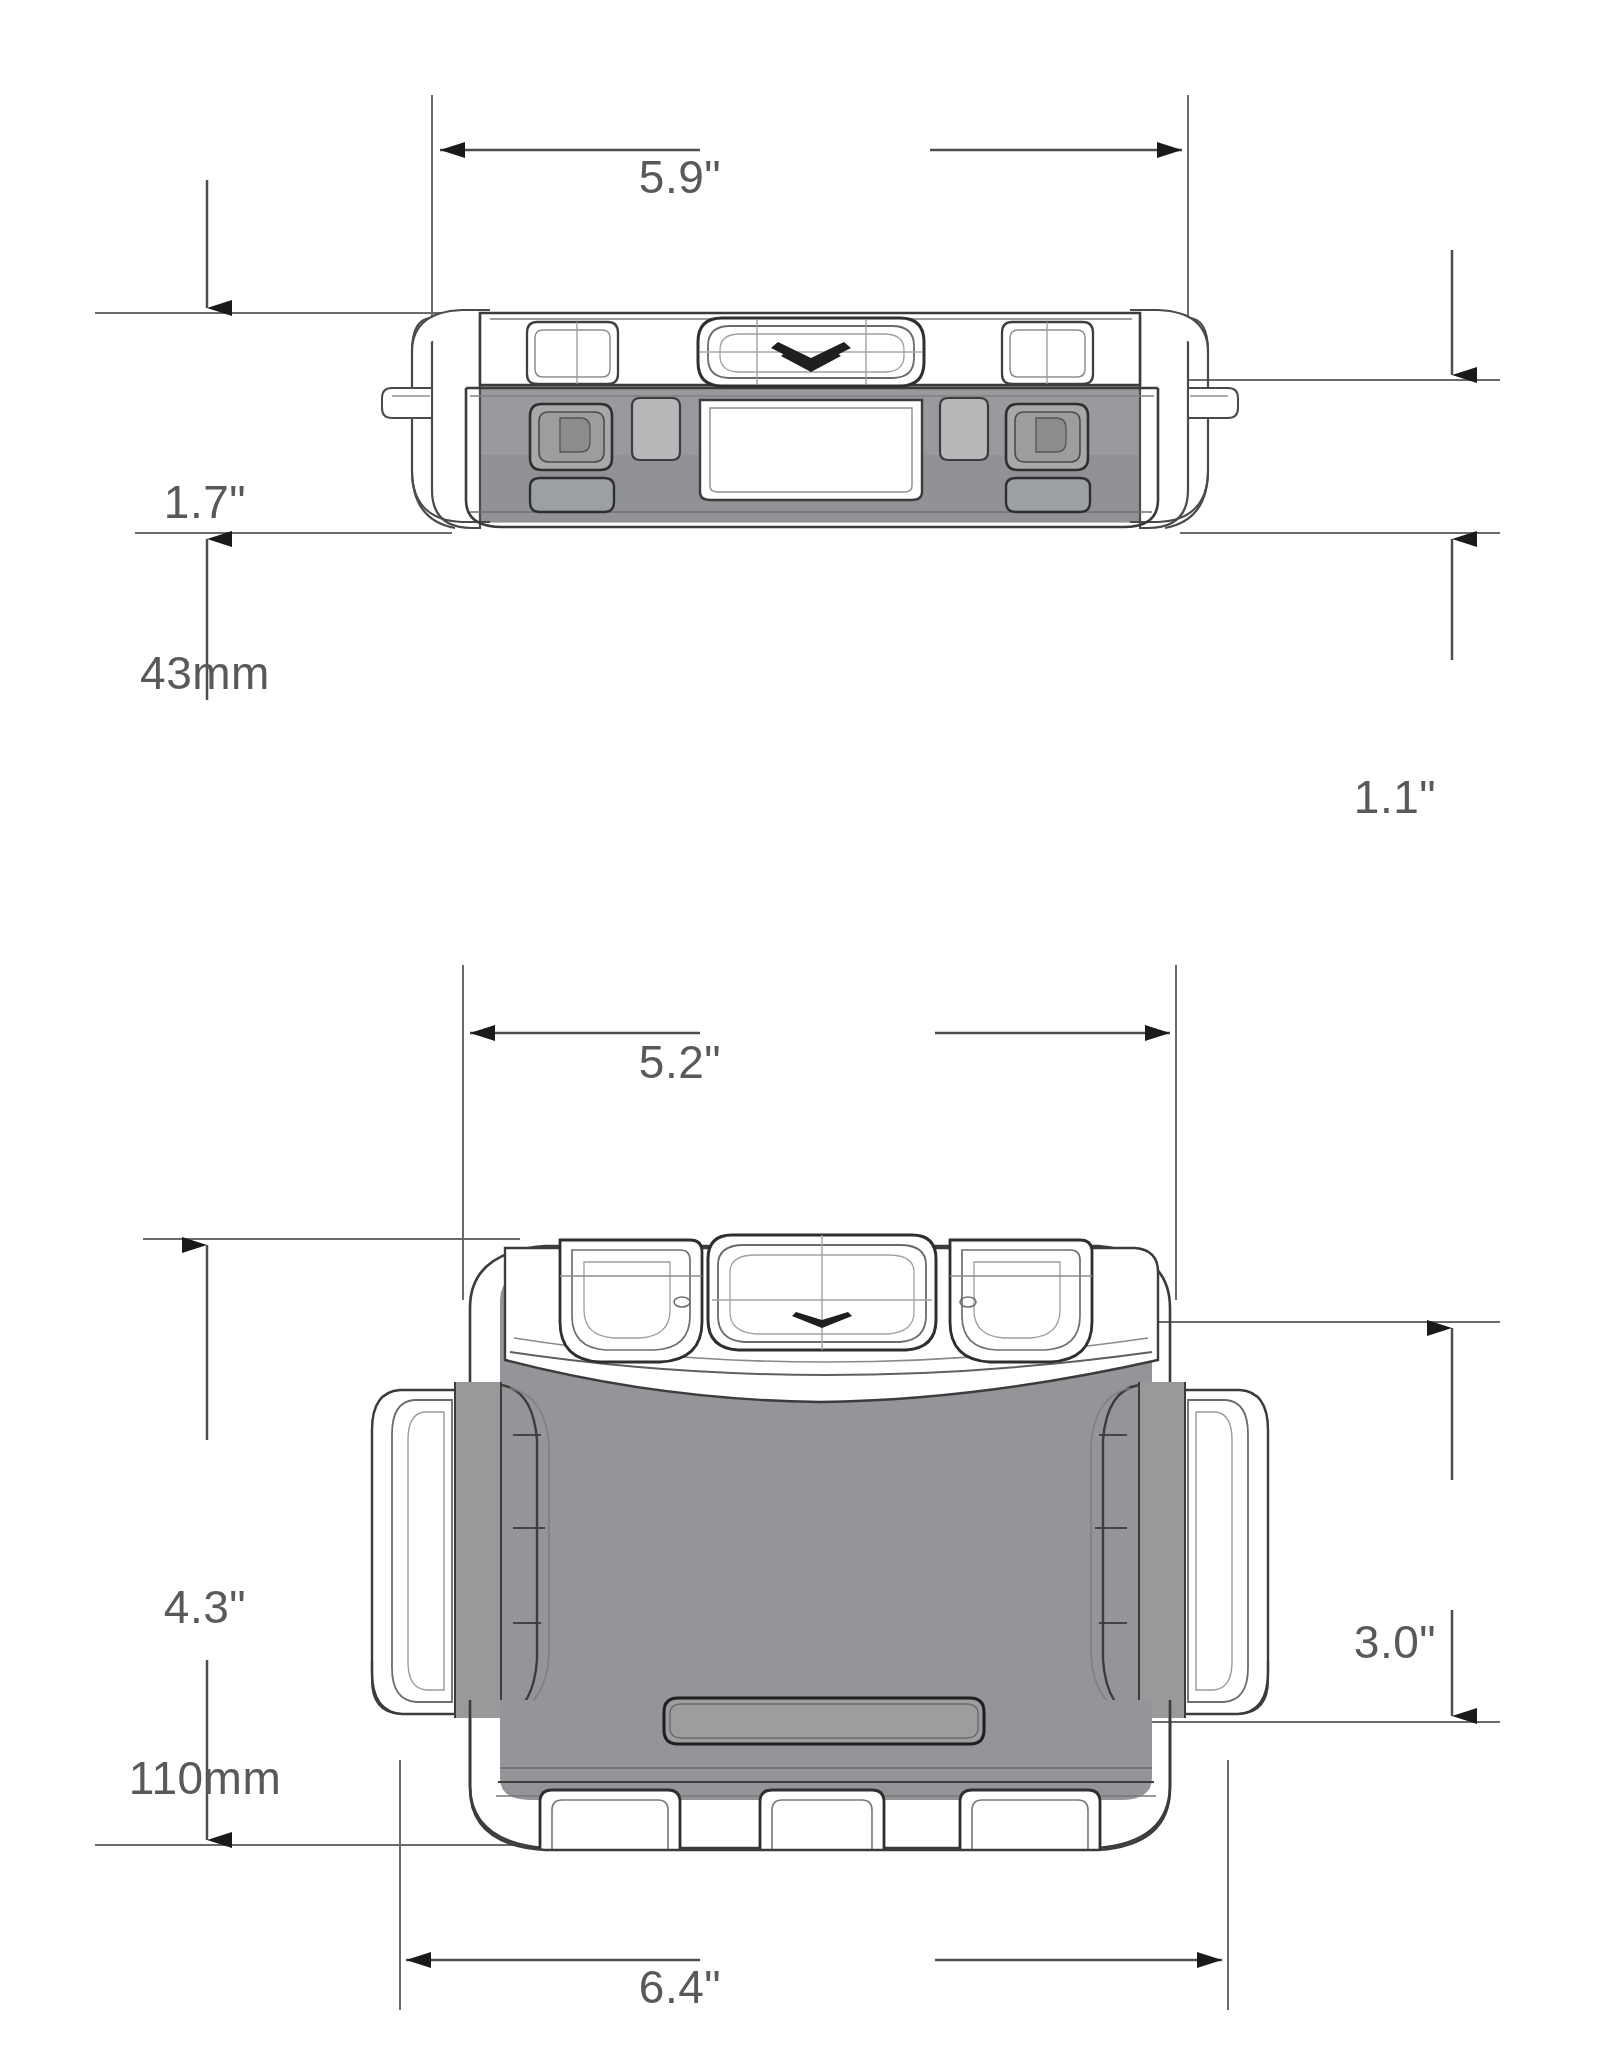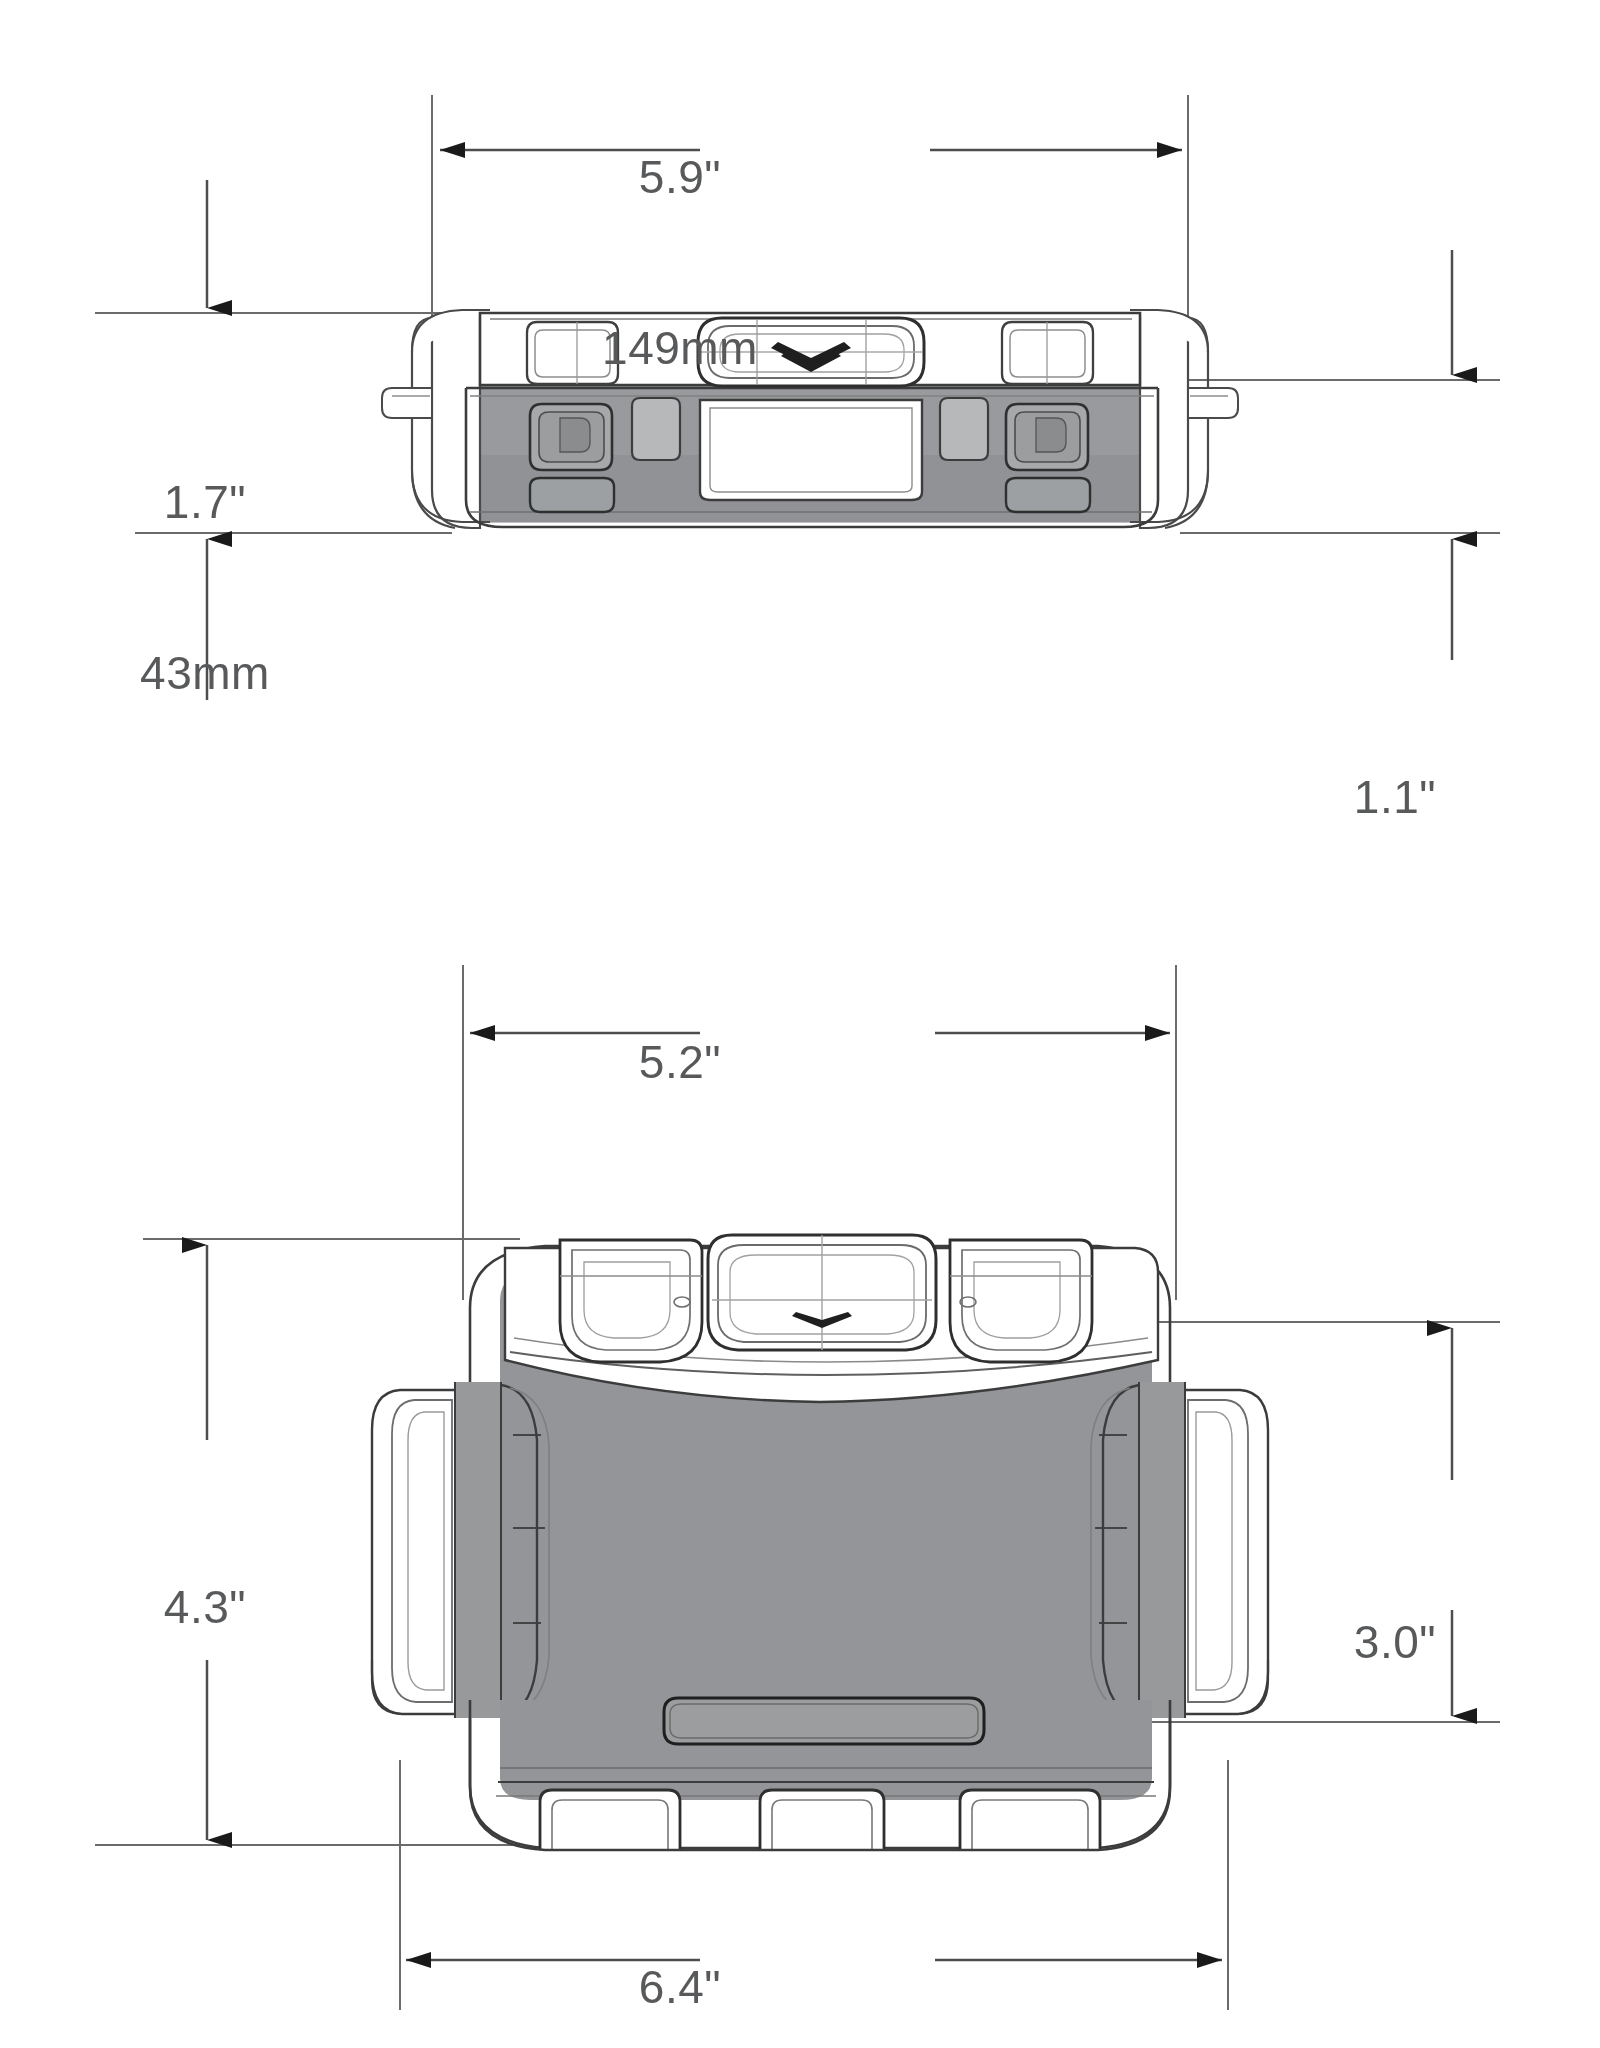"149mm" span { html: <span>149mm</span> -> none }
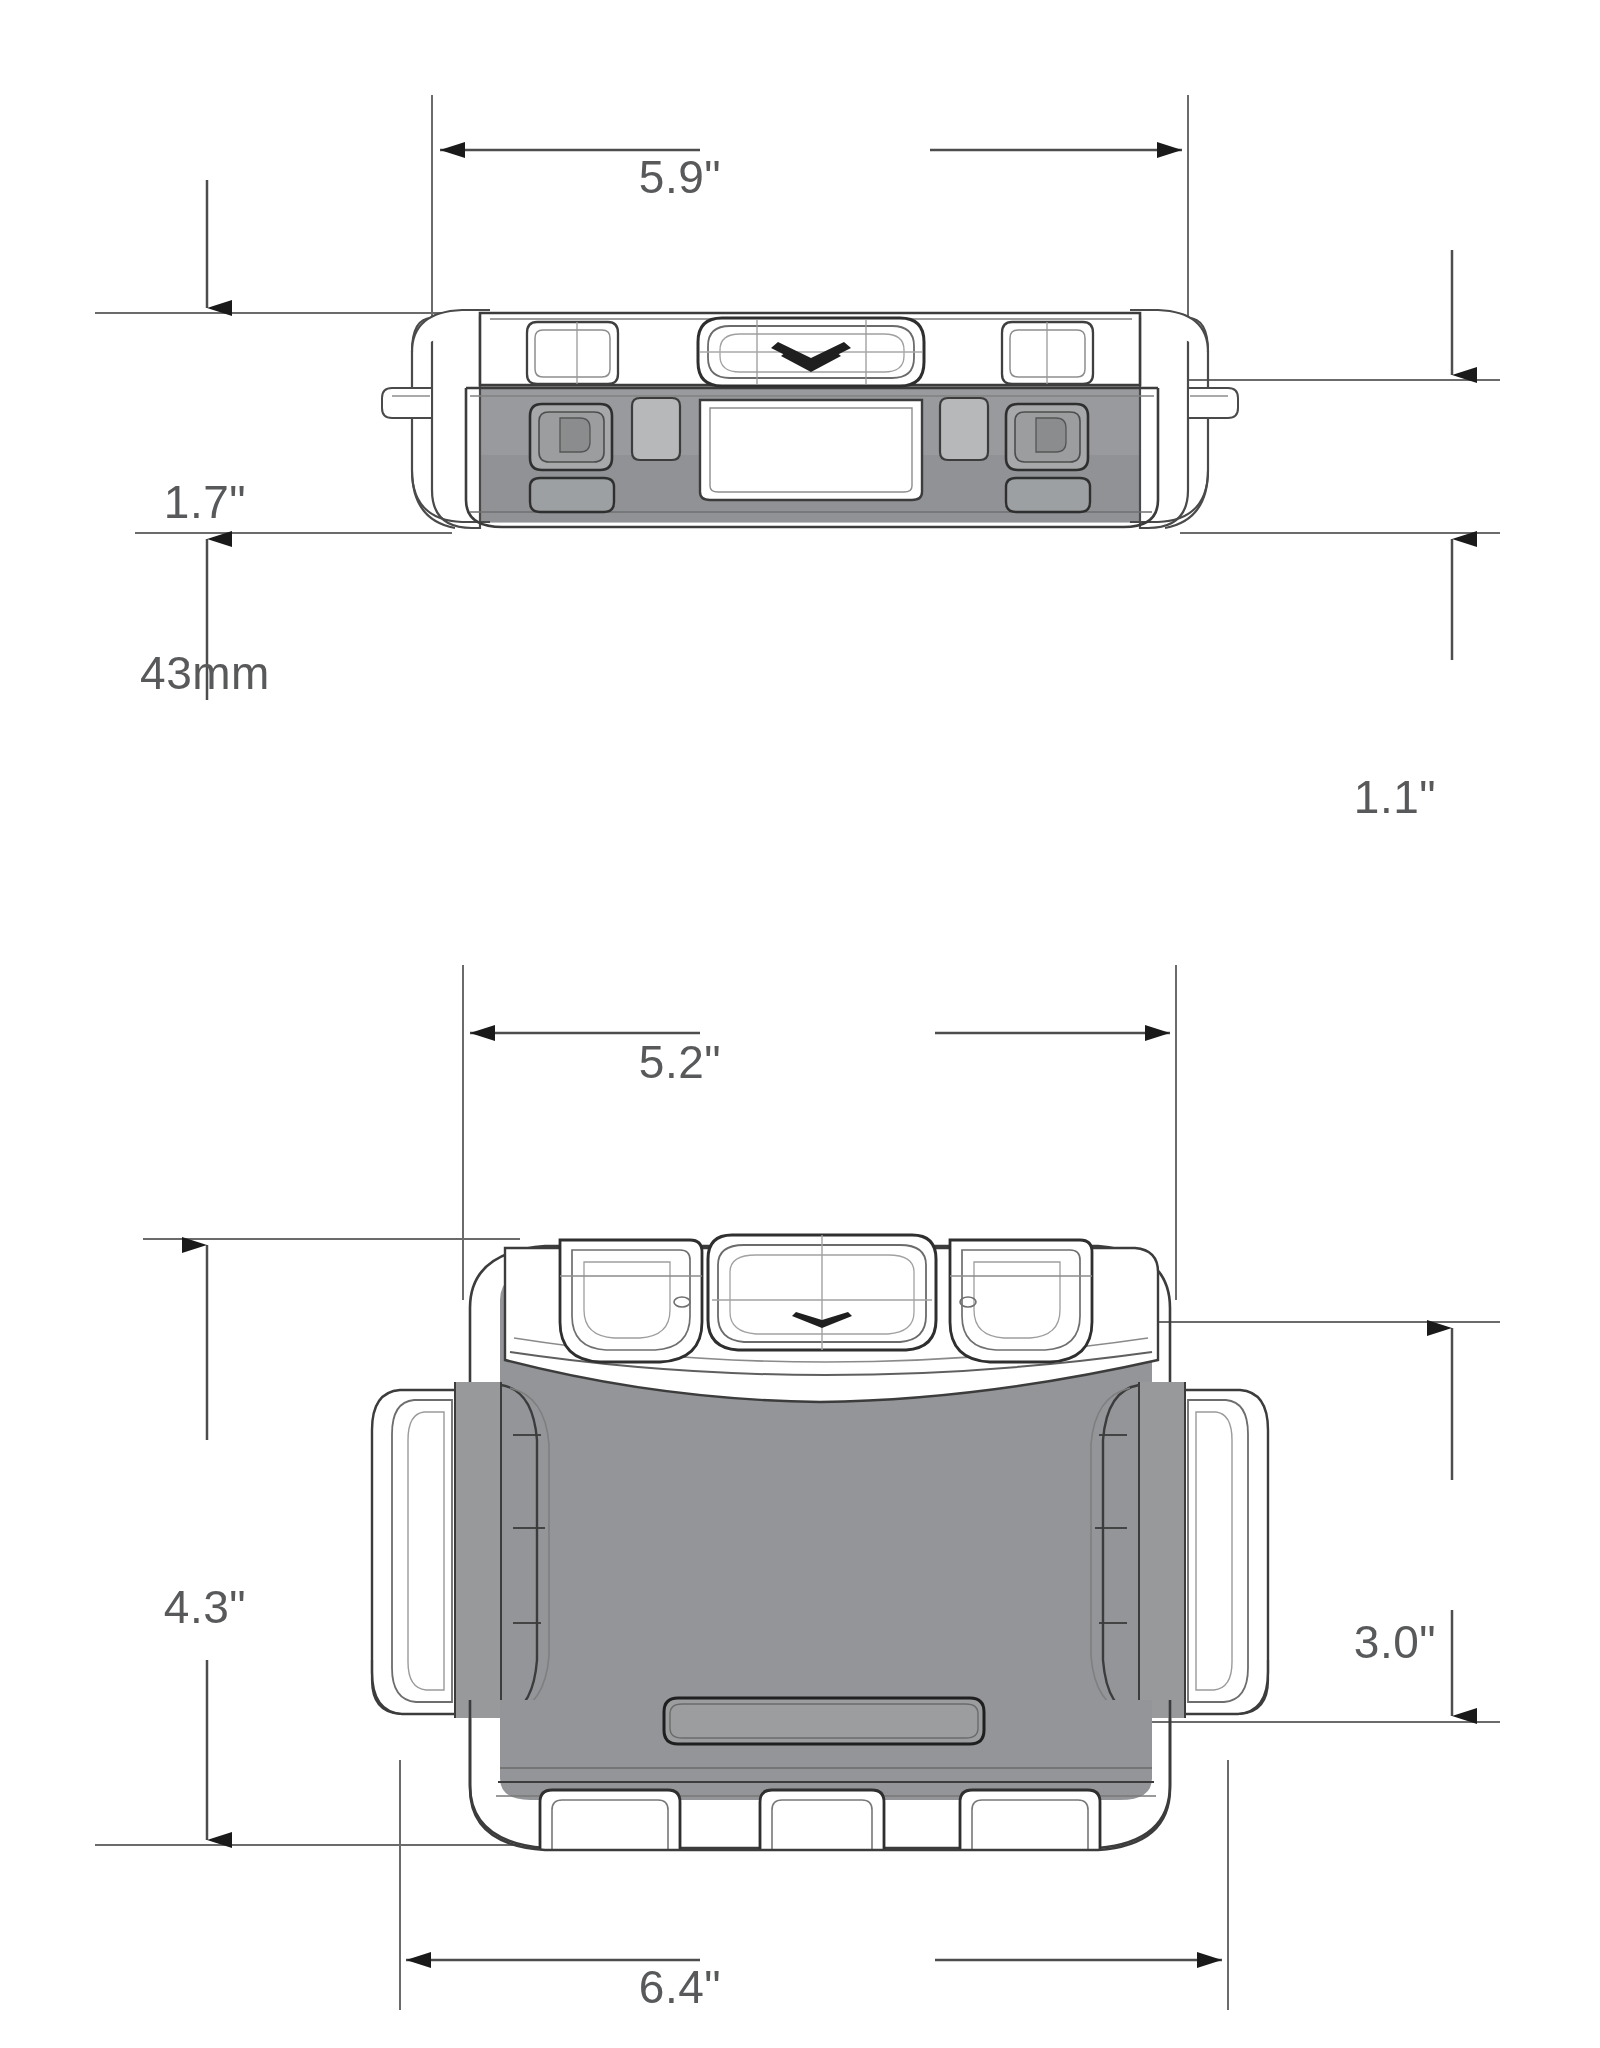"110mm" span { html: none -> <span>110mm</span> }
